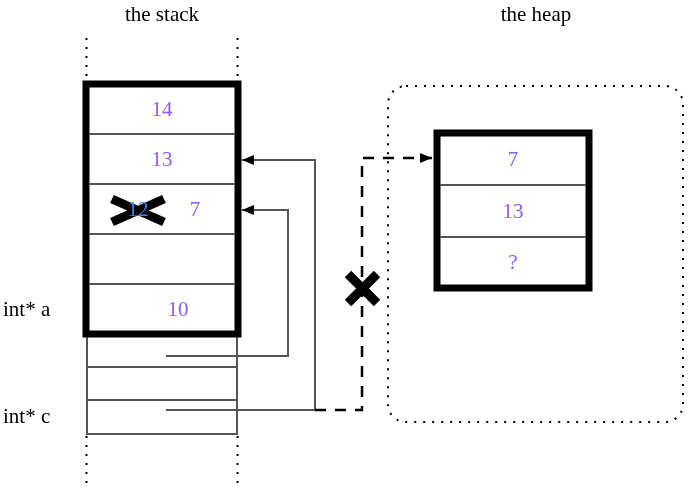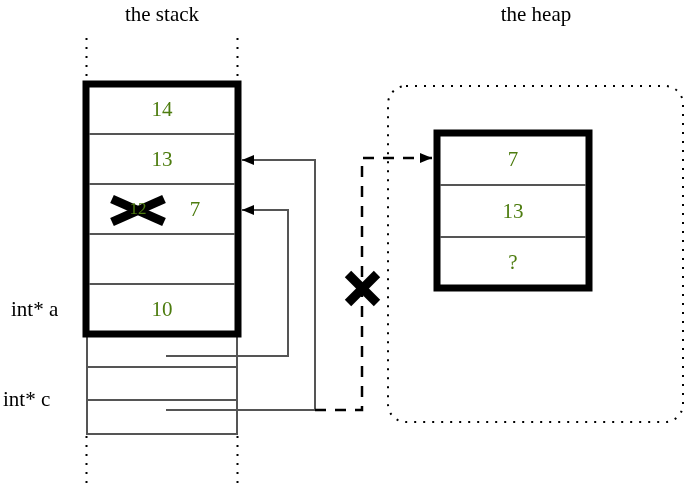"14" .cell-value { color: #4d7c0f -> #8b5cf6 }
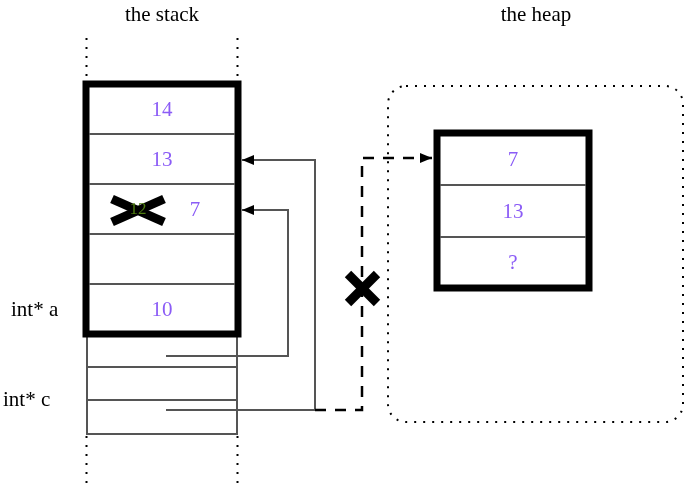"12" .struck-num { color: #4d7c0f -> #3b82f6; font-size: 17px -> 21px }
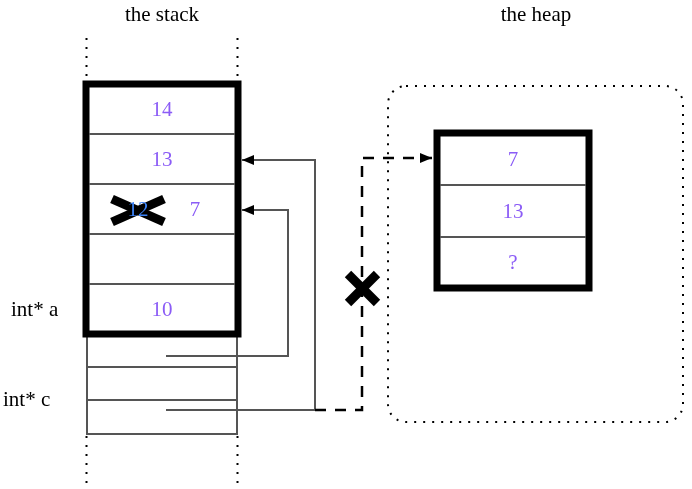"int* a" div.ptr-label { left: 11px -> 3px }
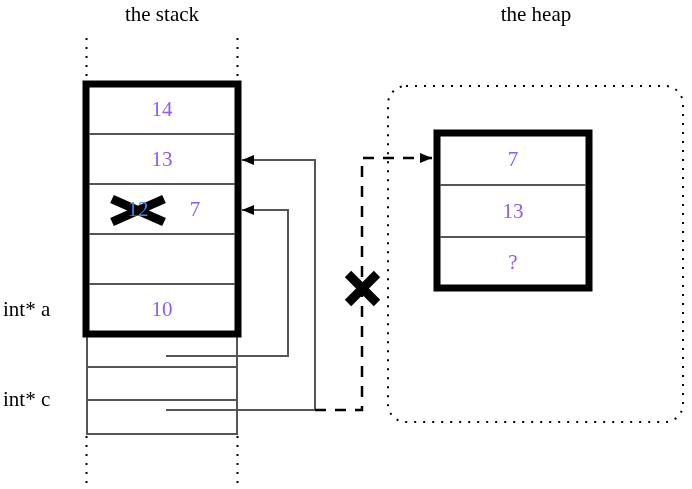"10" div.cell-value { padding-left: none -> 16px }
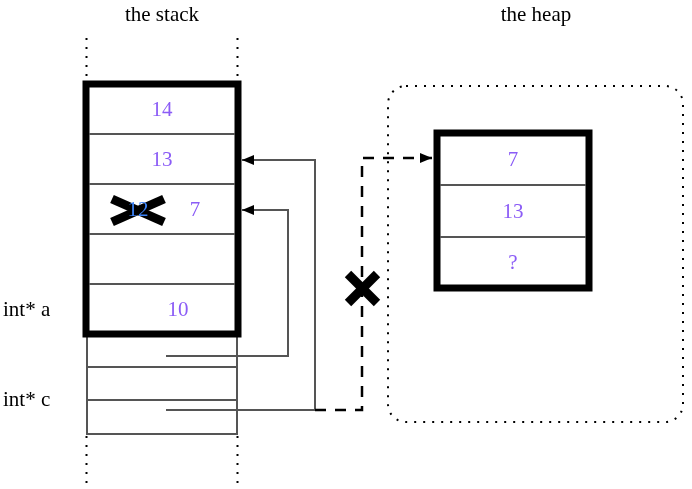"int* c" div.ptr-label { top: 374px -> 391px }
